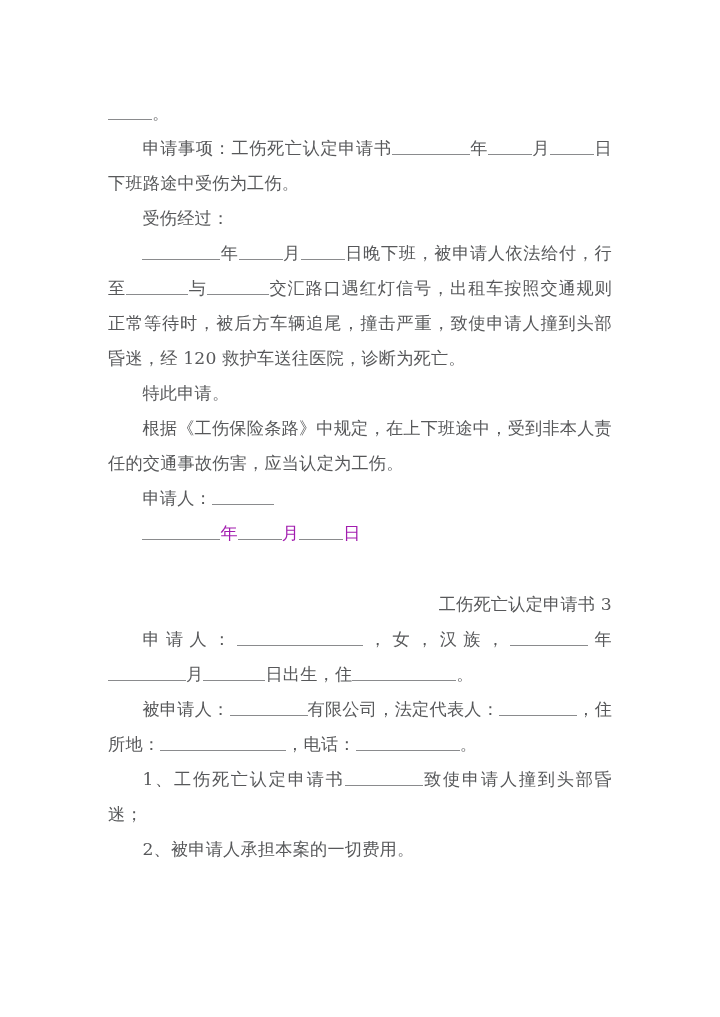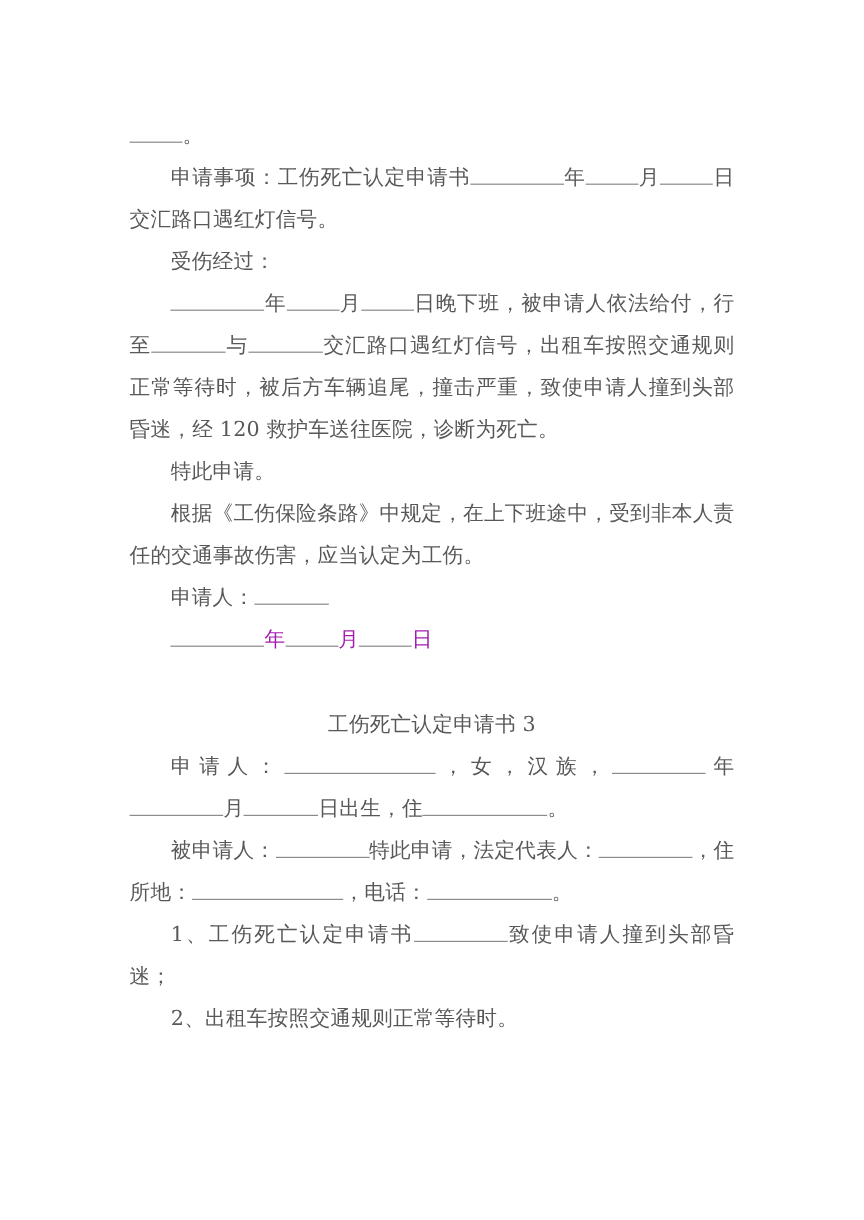"交汇路口遇红灯信号。" span { text: 交汇路口遇红灯信号 -> 下班路途中受伤为工伤 }
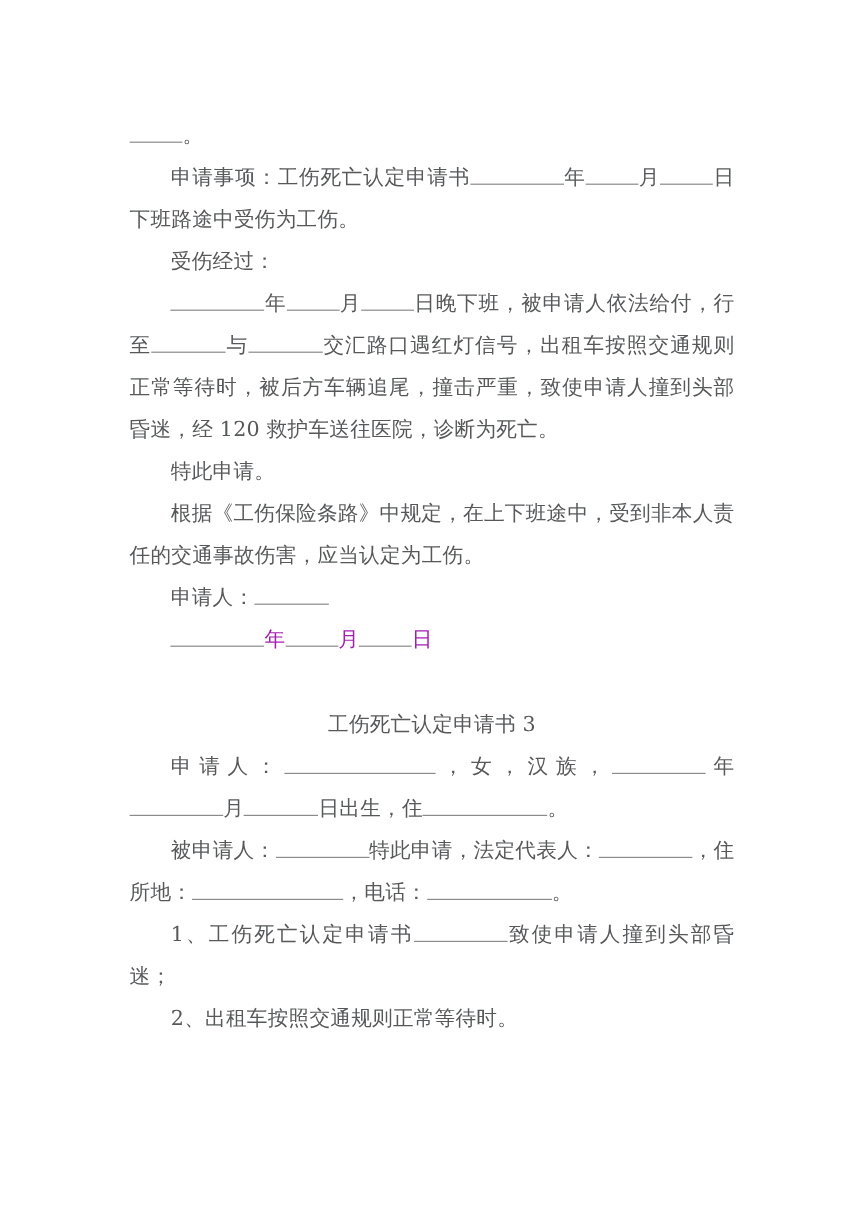"工伤死亡认定申请书 3" .section-heading { text-align: center -> right }
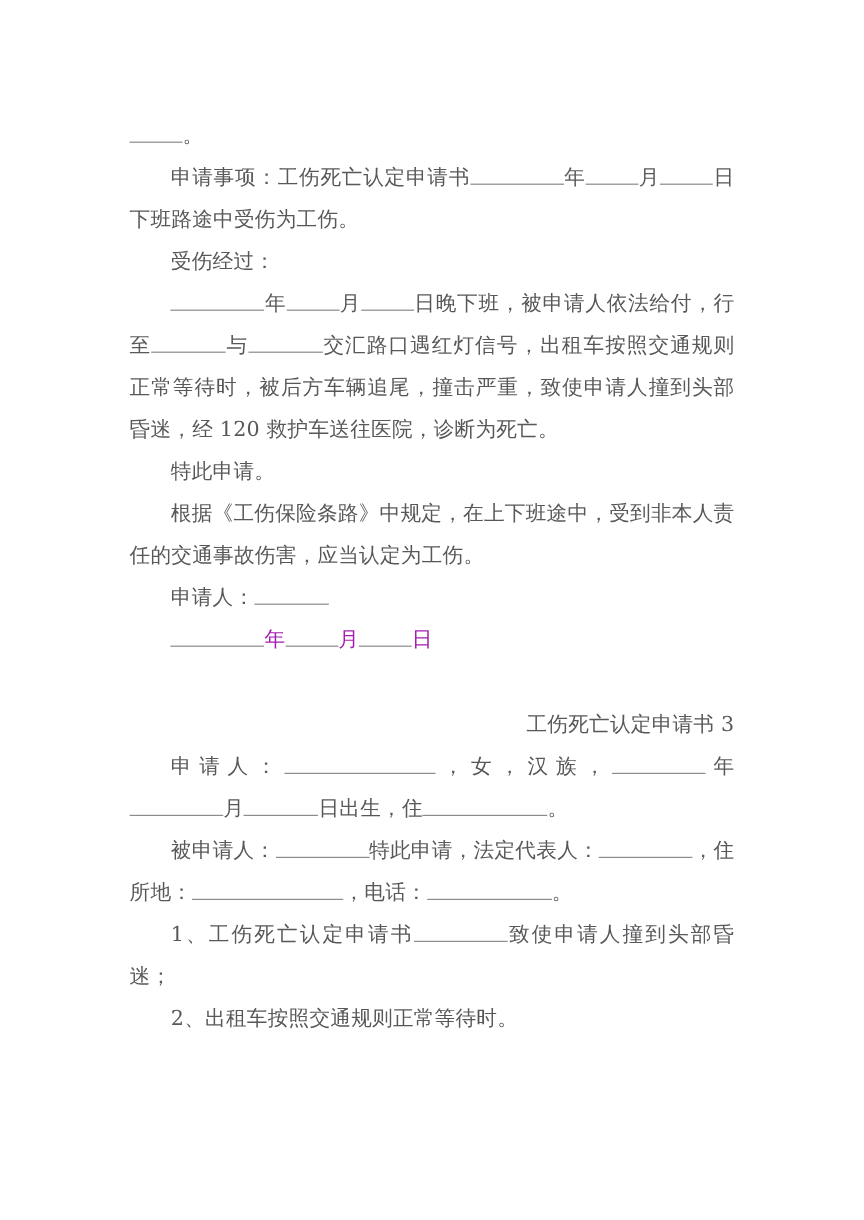"特此申请，法定代表人：" span { text: 特此申请 -> 有限公司 }
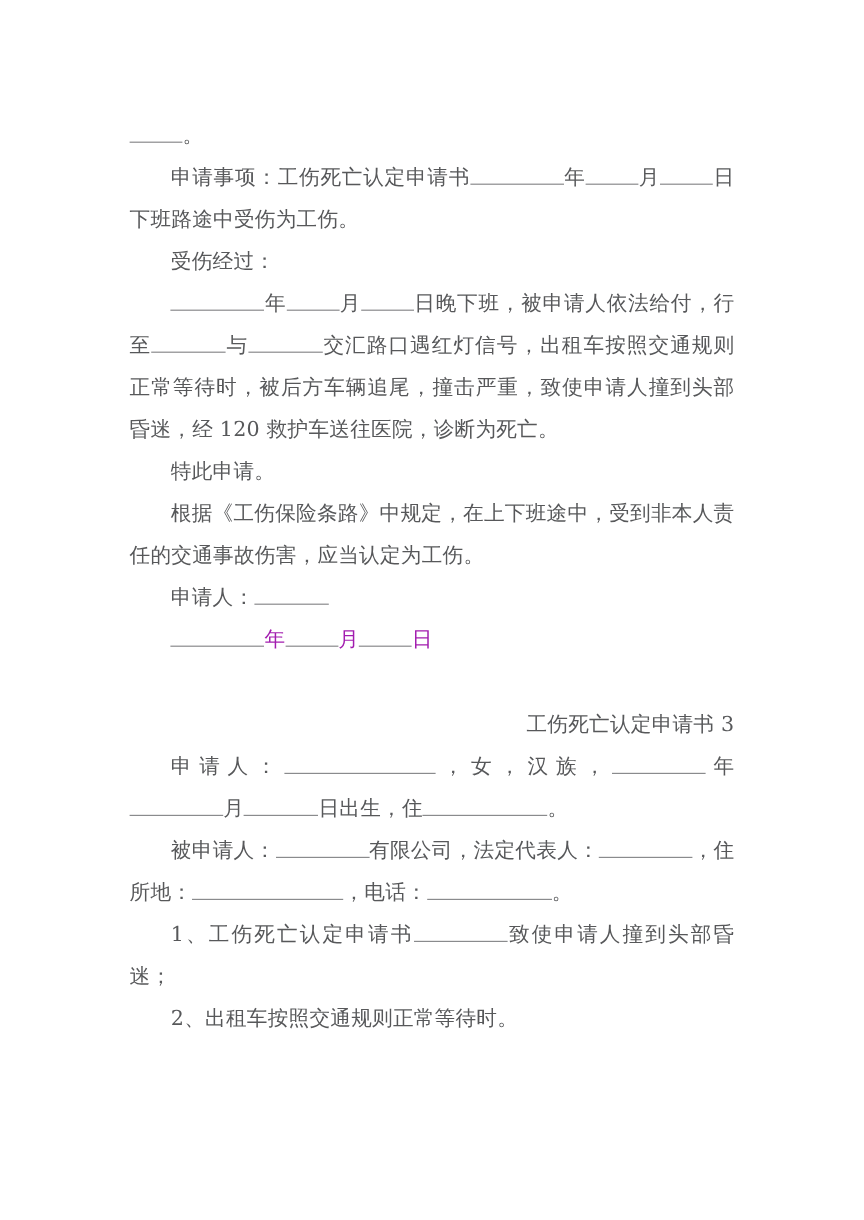"出租车按照交通规则正常等待时。" span { text: 出租车按照交通规则正常等待时 -> 被申请人承担本案的一切费用 }
